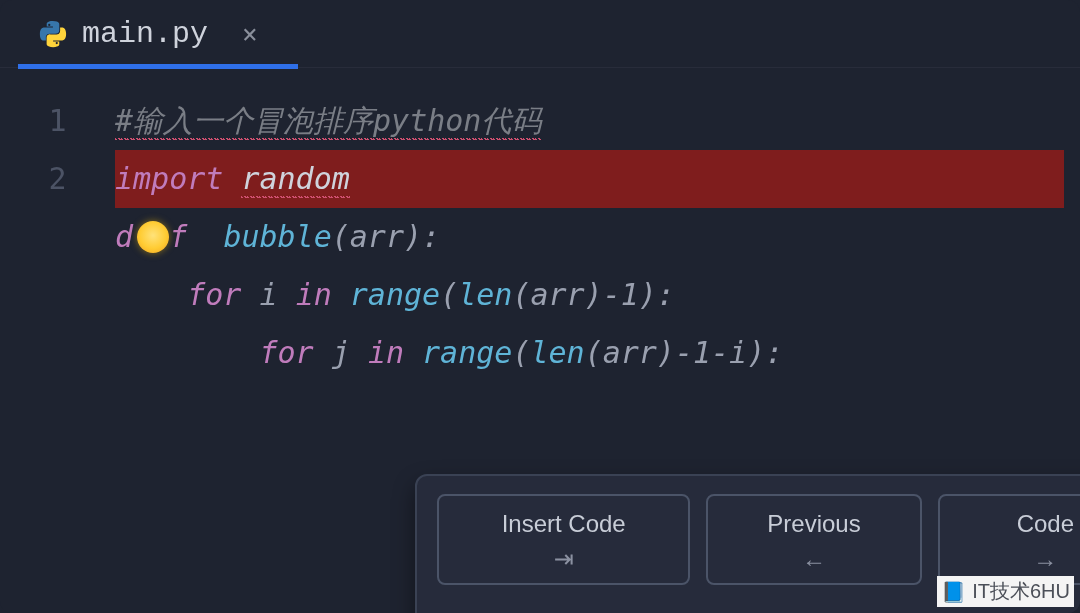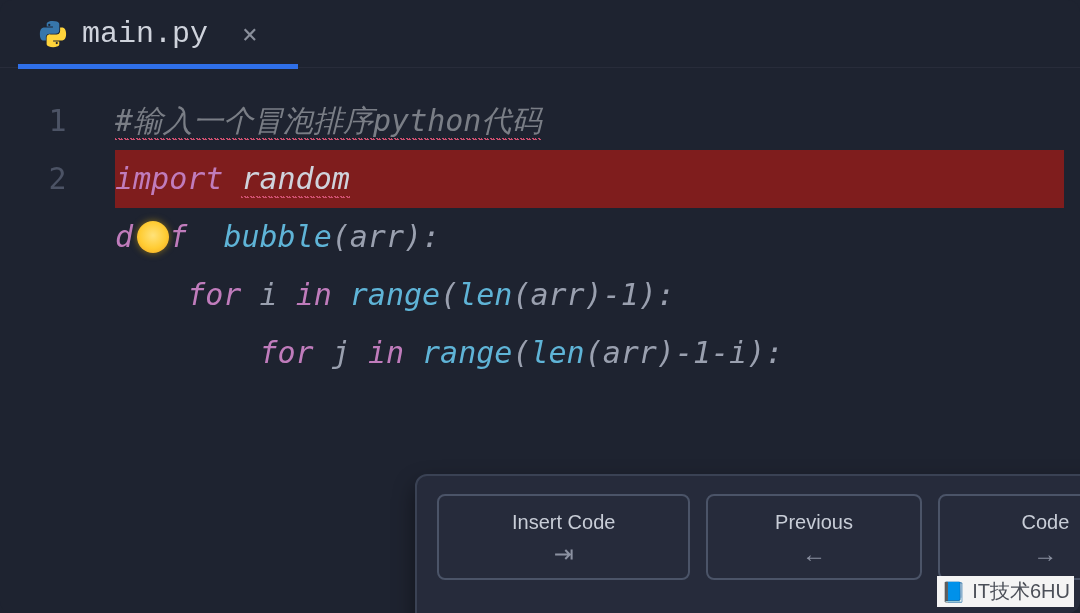"Insert Code" .btn-label { font-size: 20px -> 24px }
